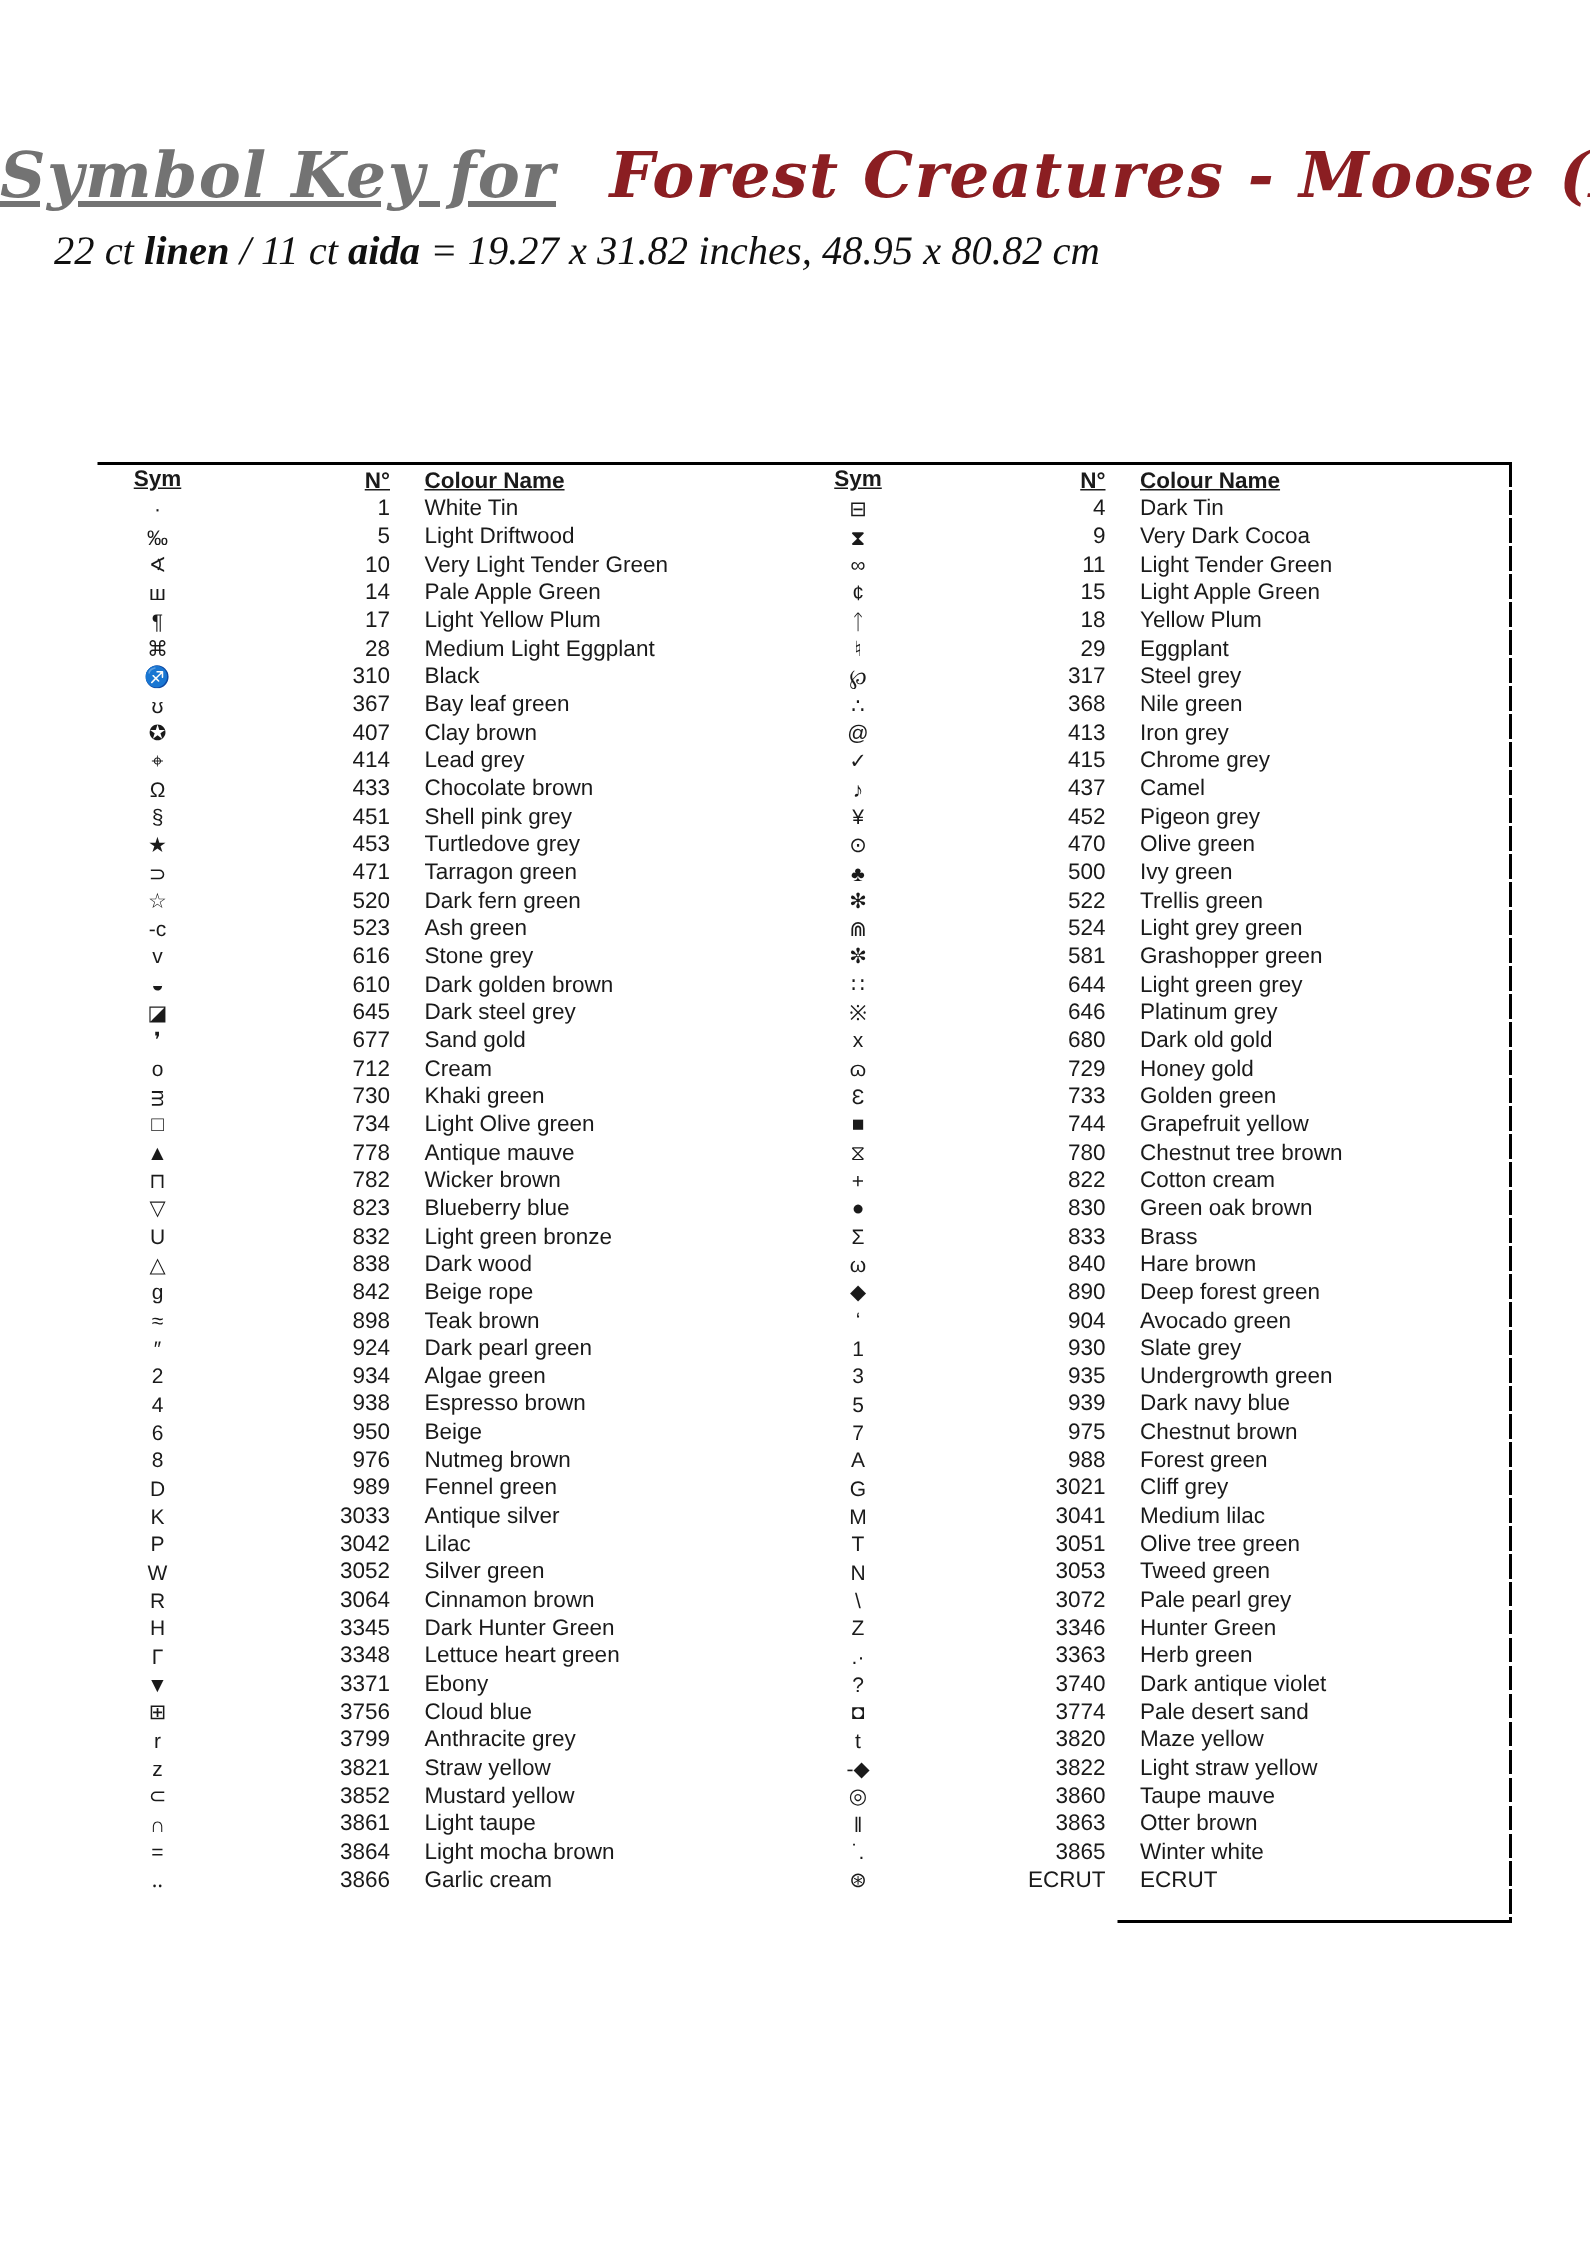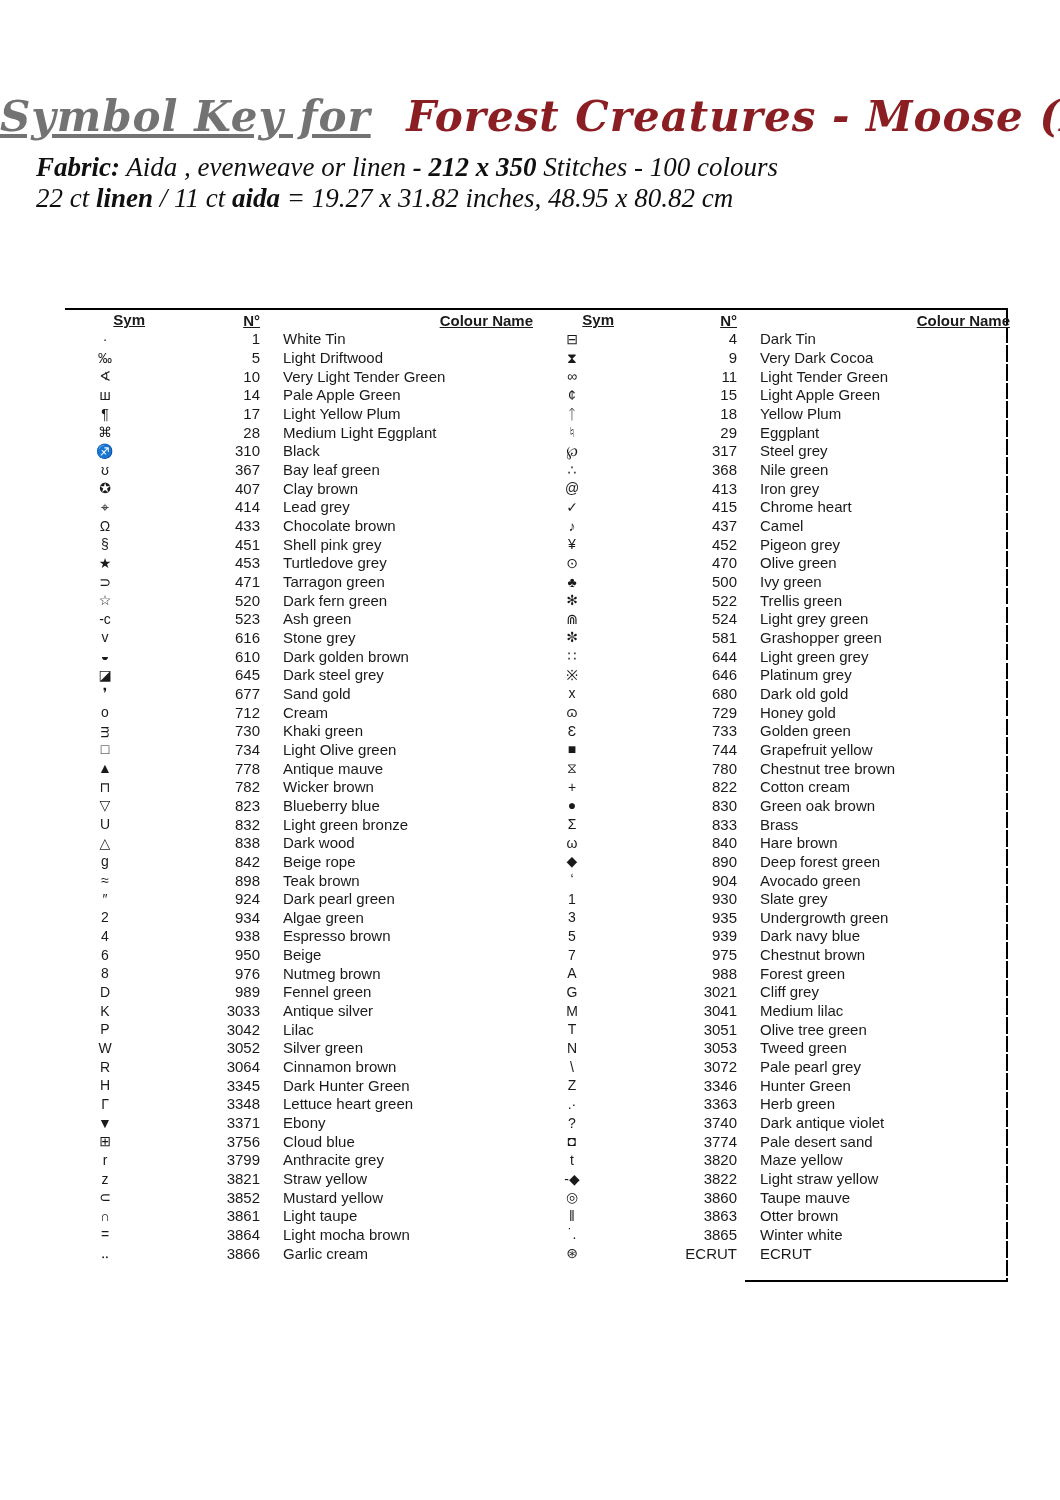"Fabric: Aida , evenweave or" div { html: <div><span>Fabric:</span><span> Aida , evenweave or linen </span><span>- 212 x 350</span><span> Stitches - 100 colours</span></div> -> none }
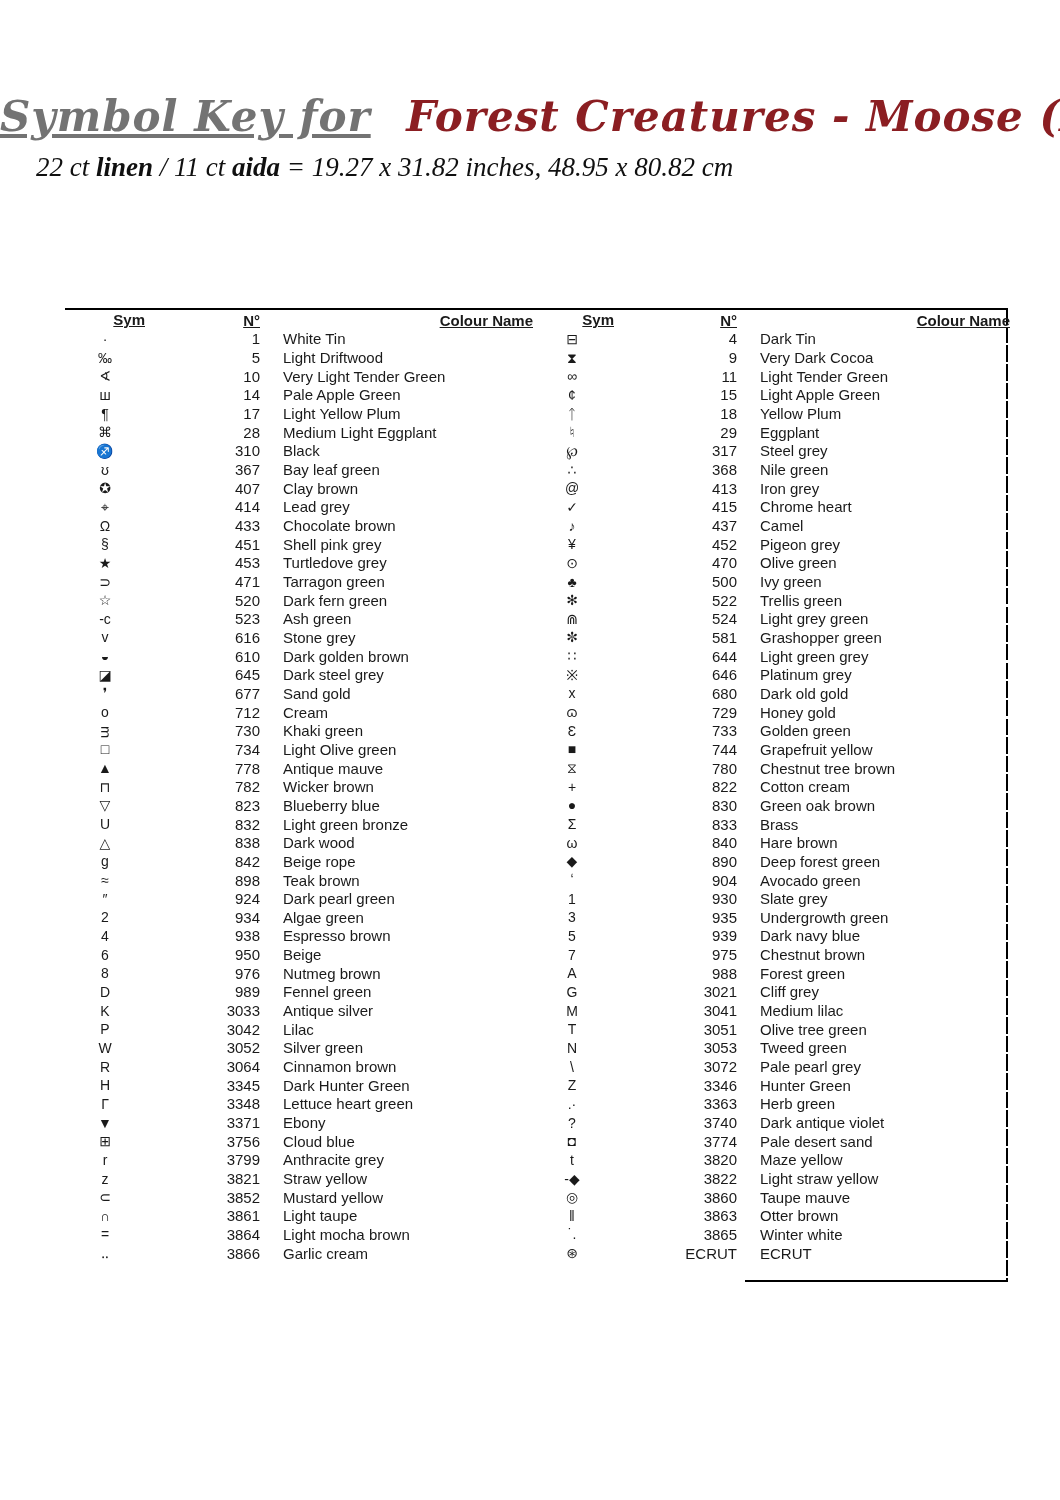"Sym" .hrow span { text-align: right -> none }
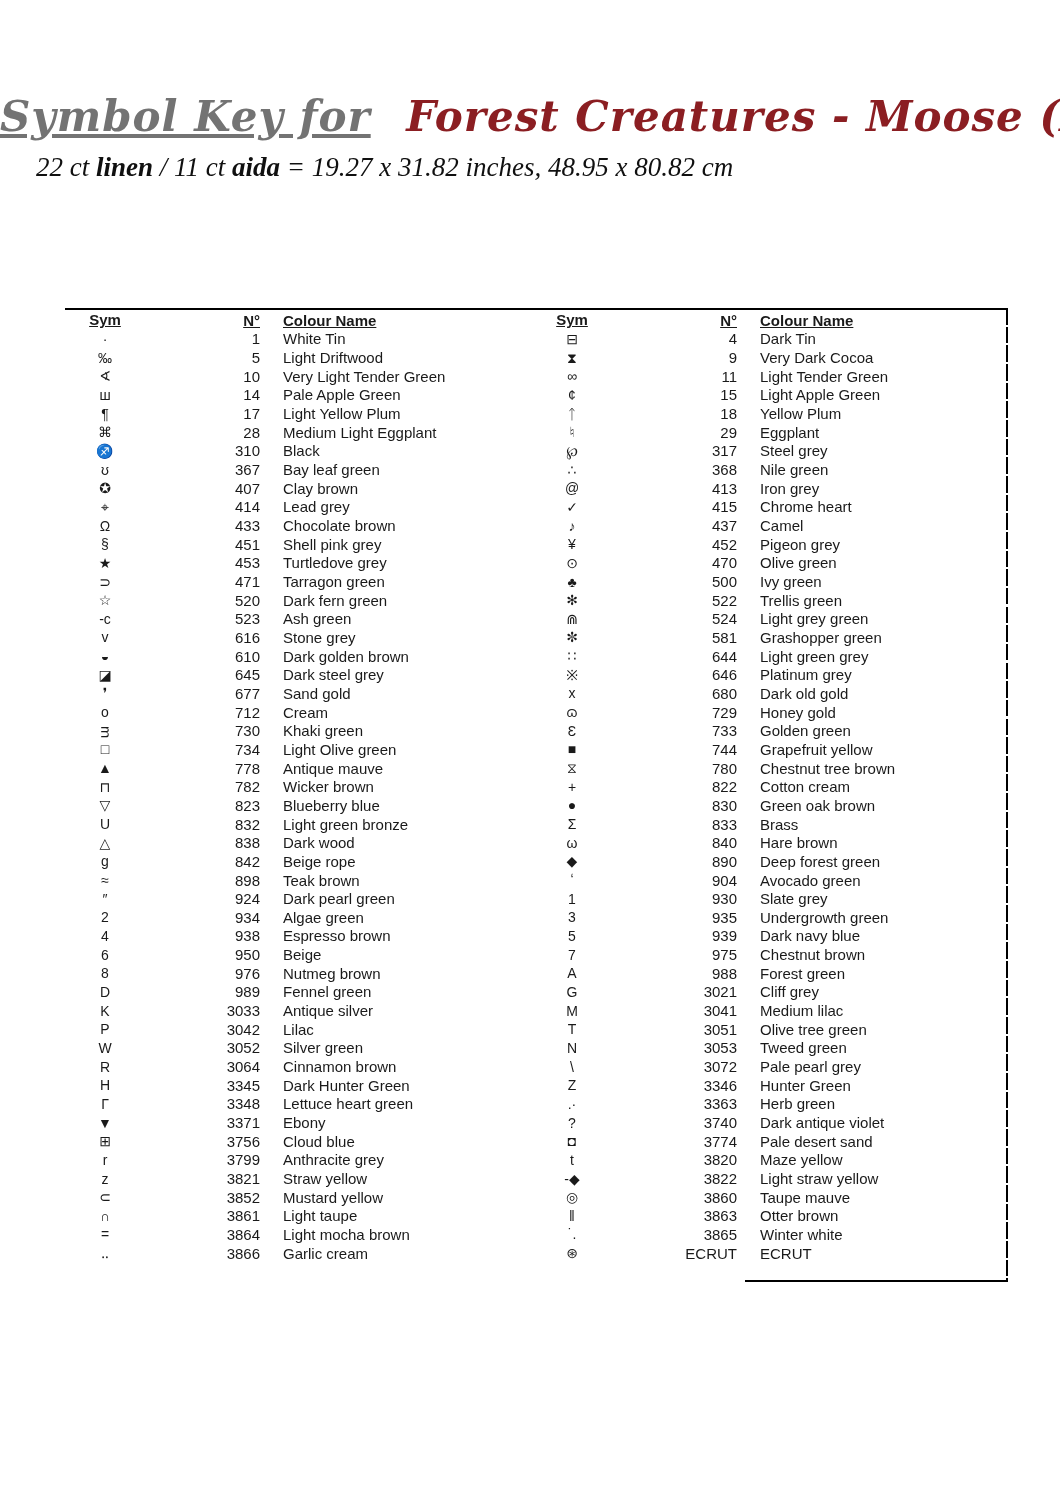"Chrome heart" span.c-name { text: heart -> grey }
